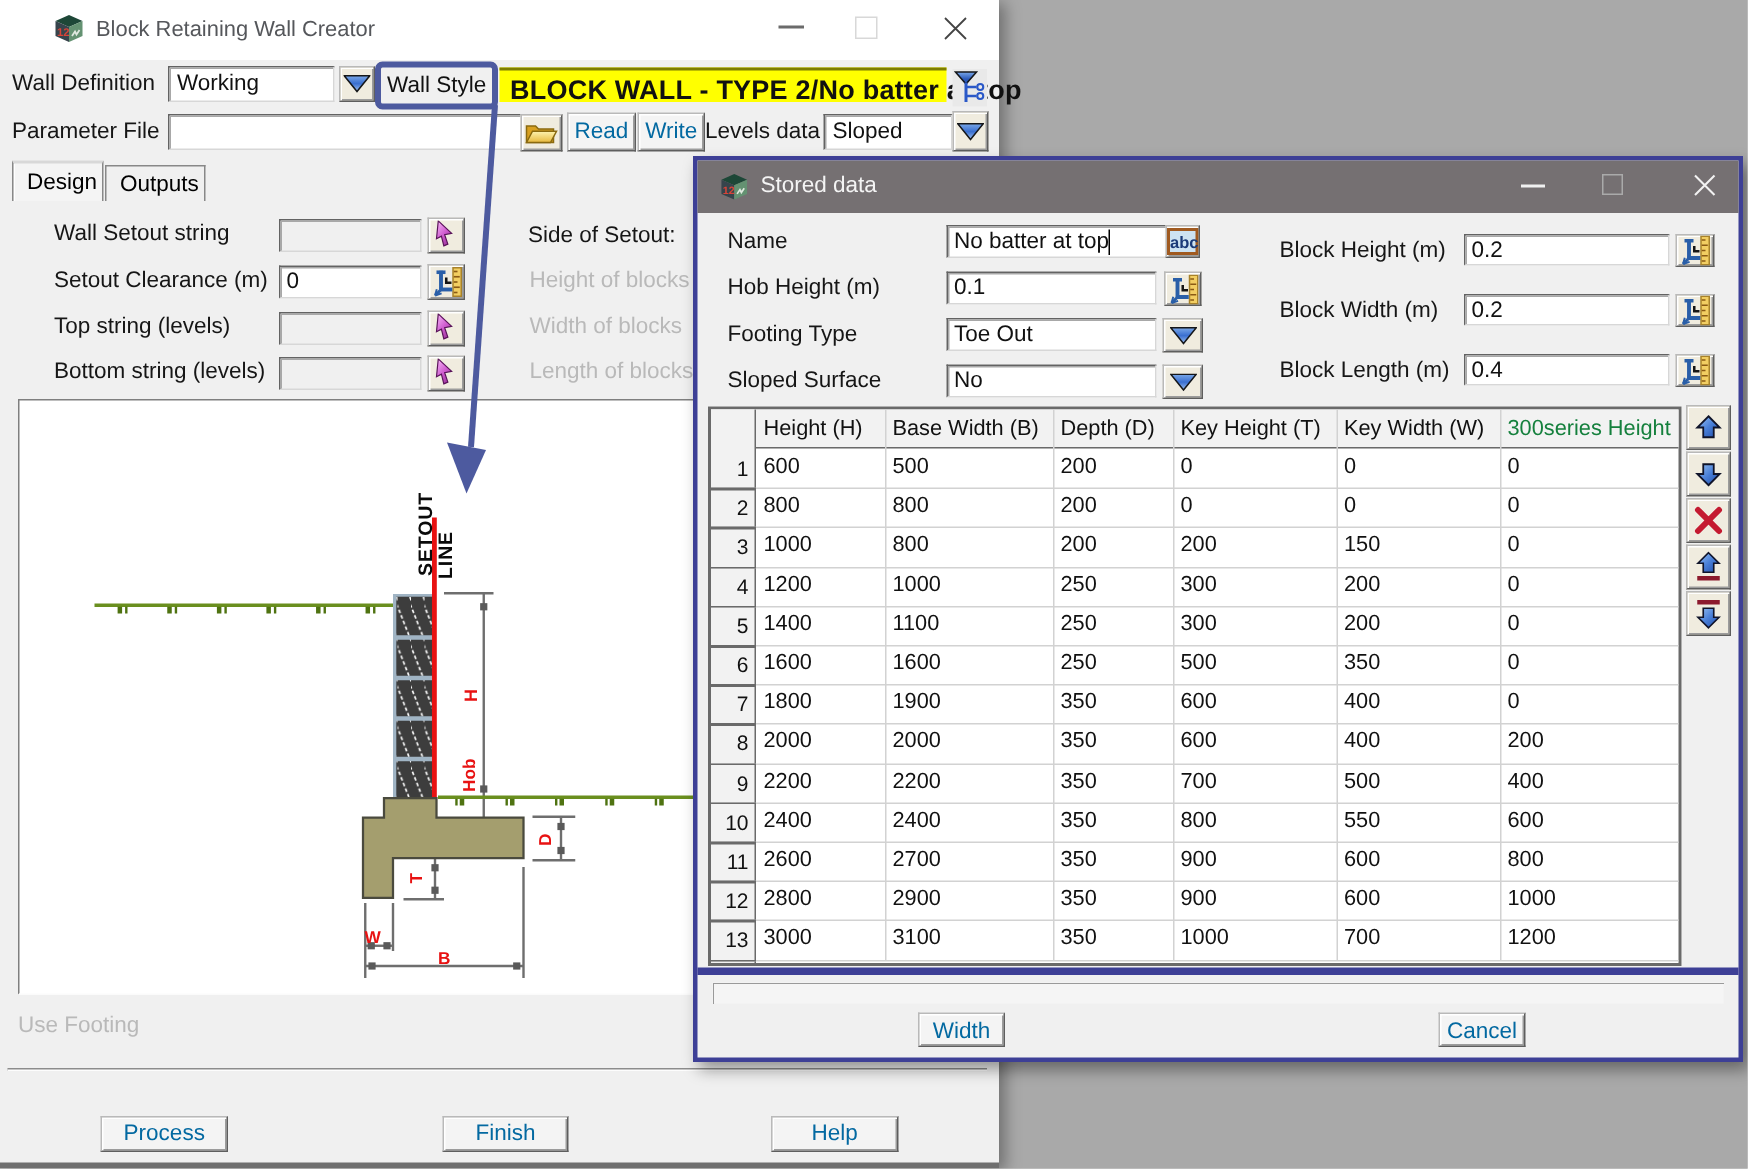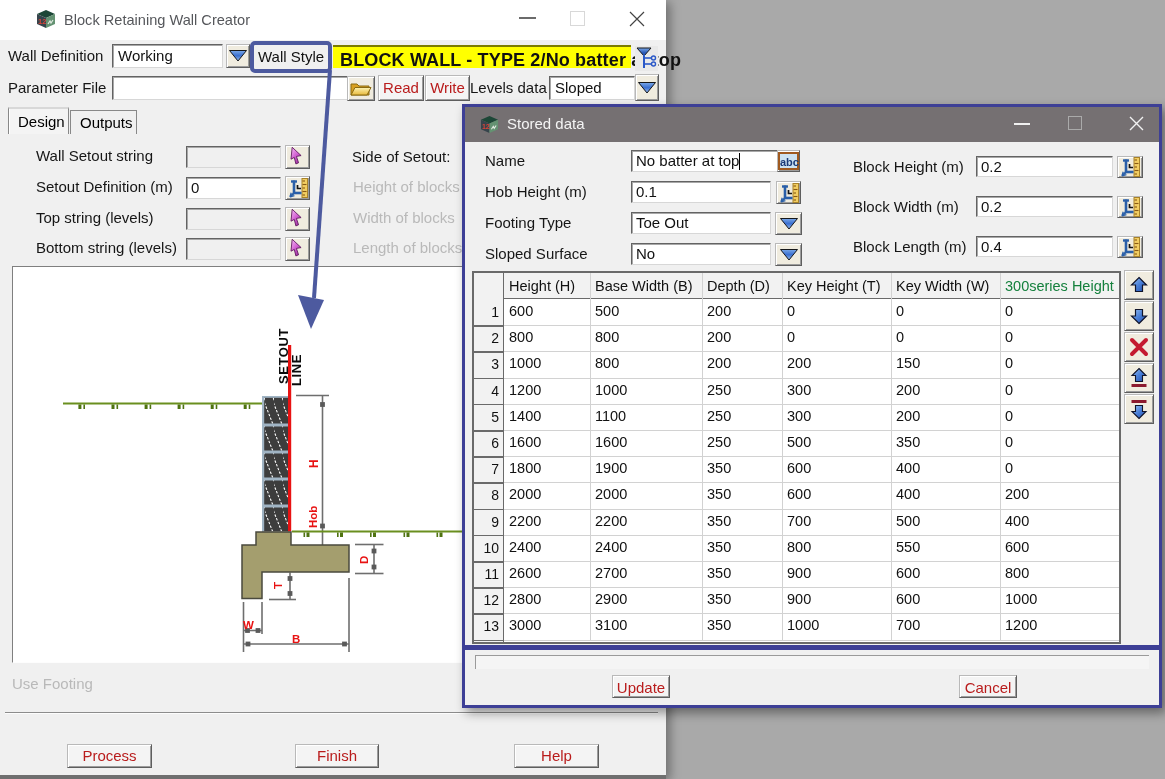"Read" .btn3d { color: #b91c1c -> #0369a1 }
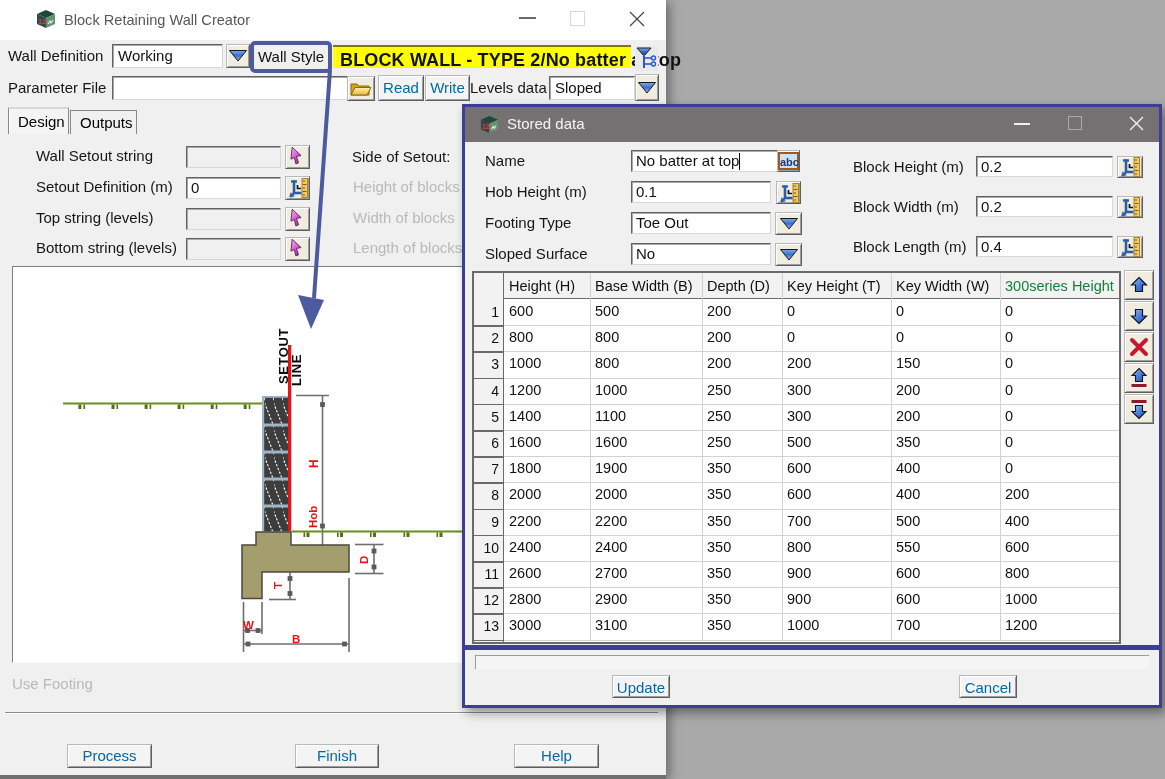"Setout Definition (m)" div.lbl { text: Definition -> Clearance }
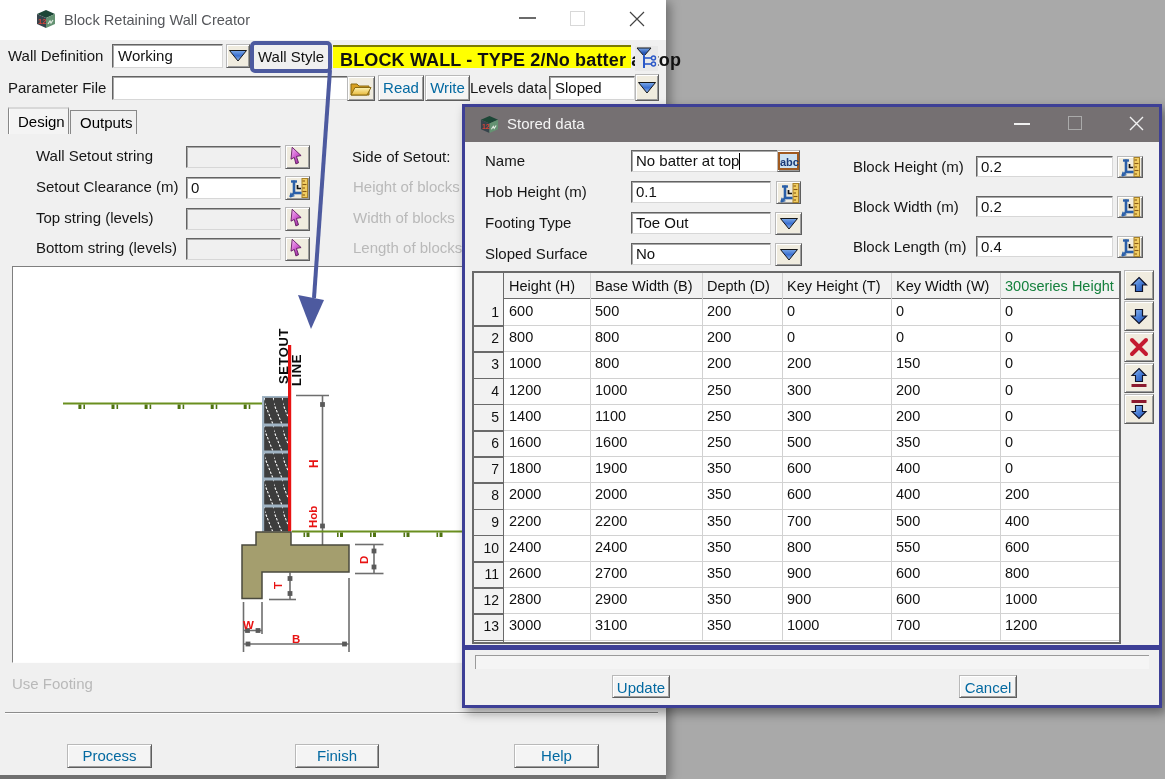"Update" span { text: Update -> Width }
